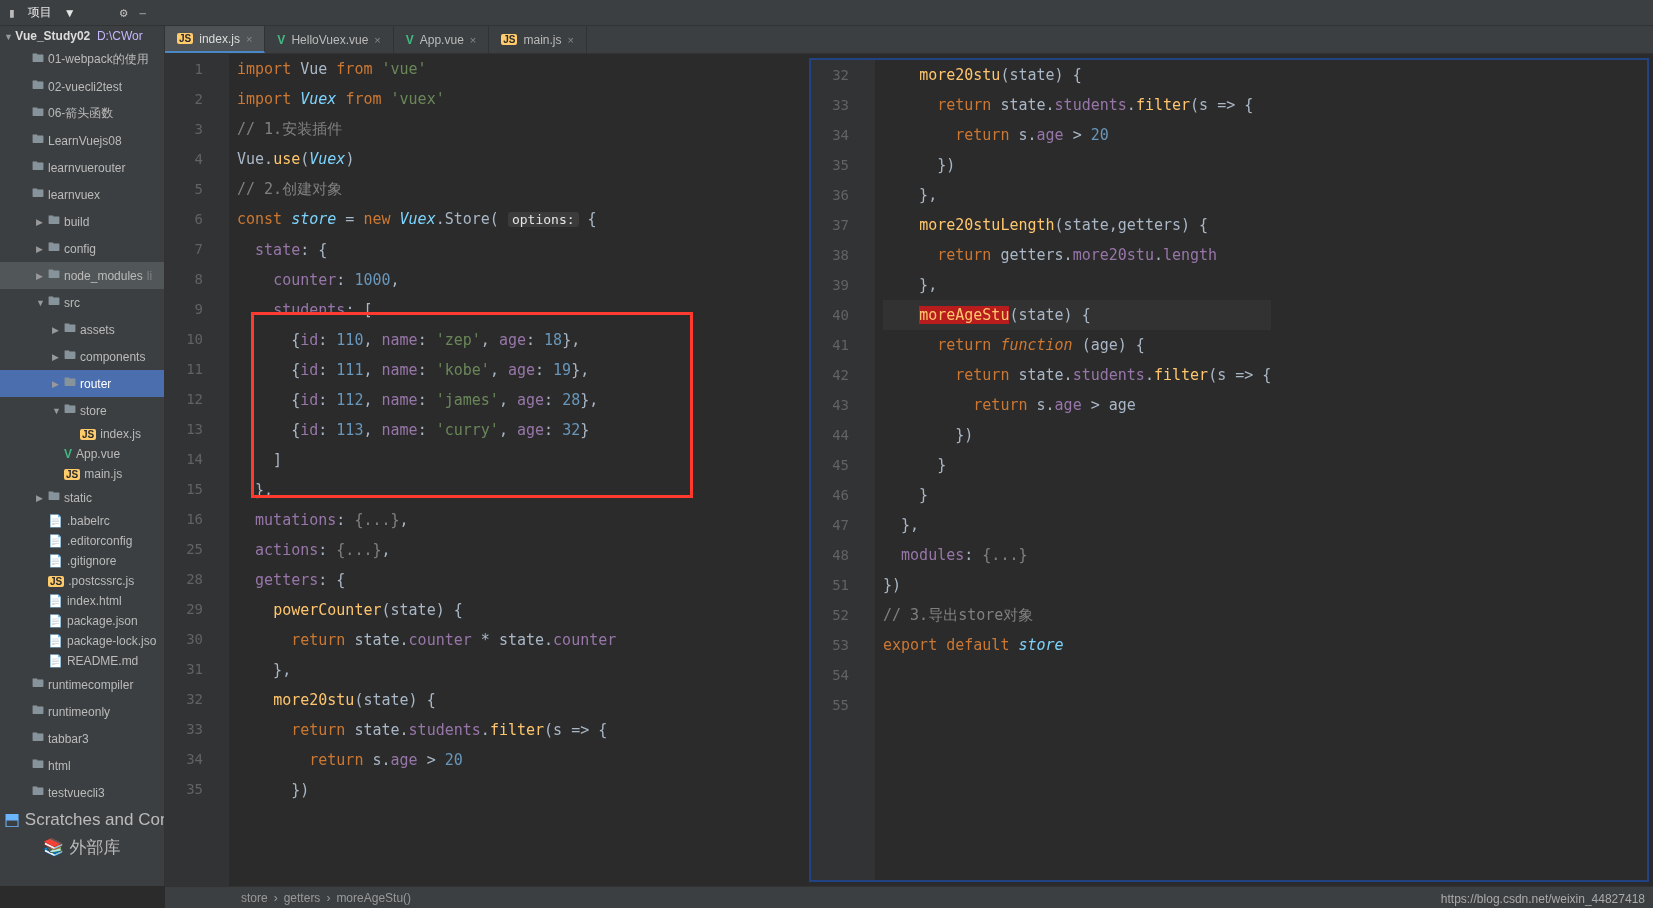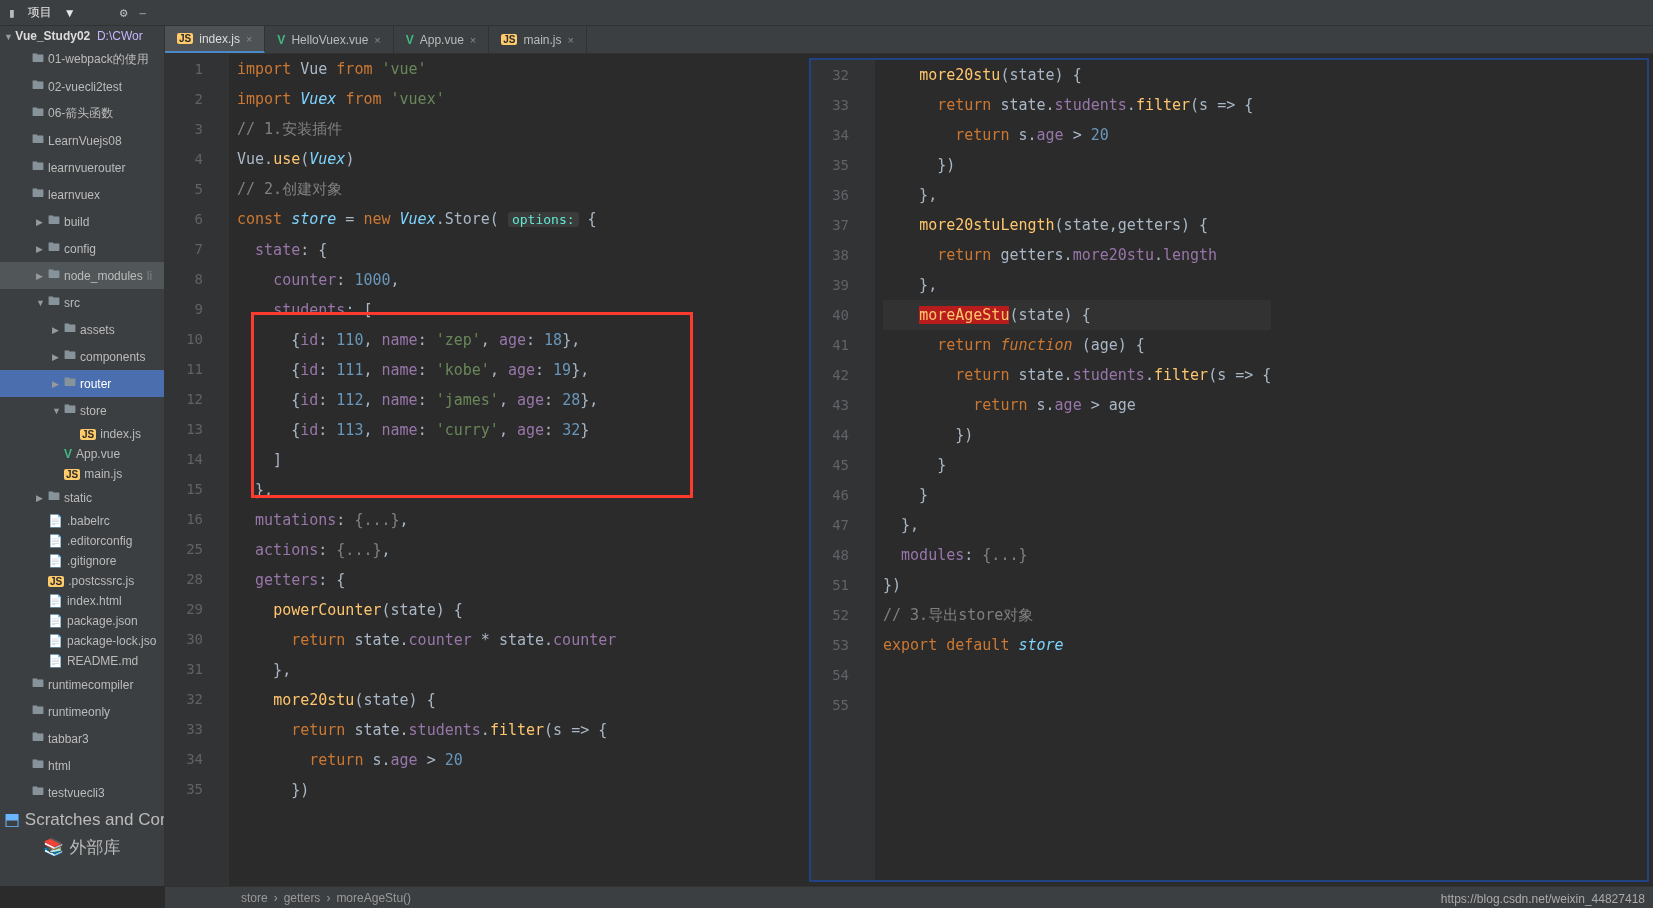"options:" .hint { color: #5eead4 -> #e5e5e5 }
